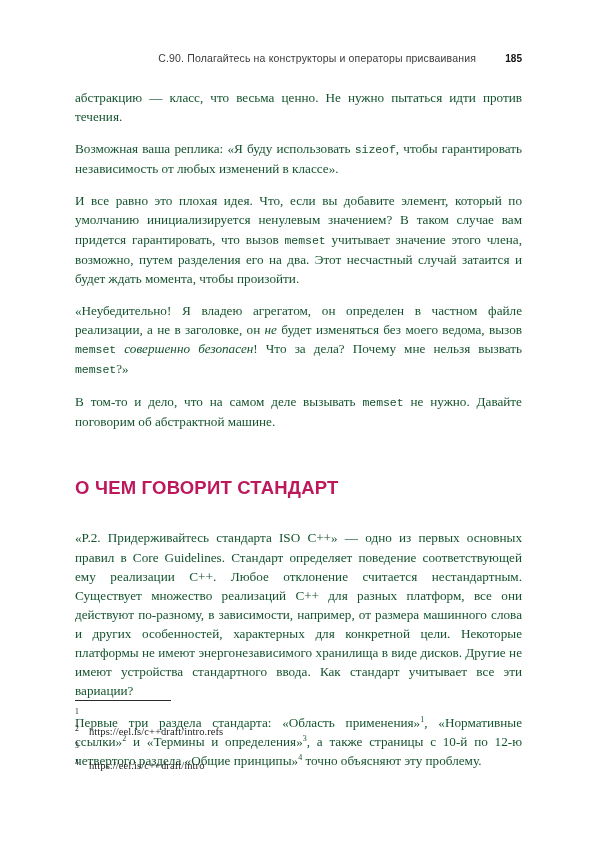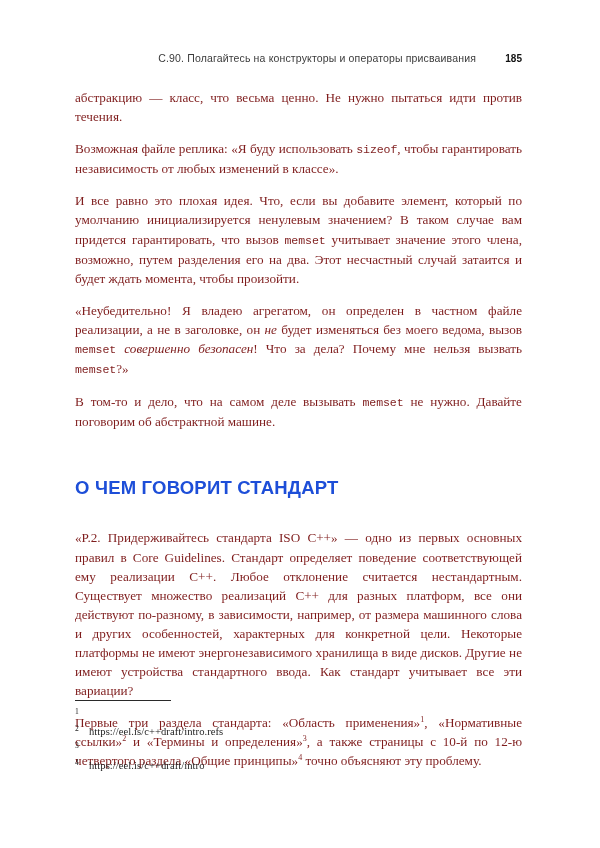"абстракцию — класс, что весьма" p.body { color: #7f1d1d -> #14532d }
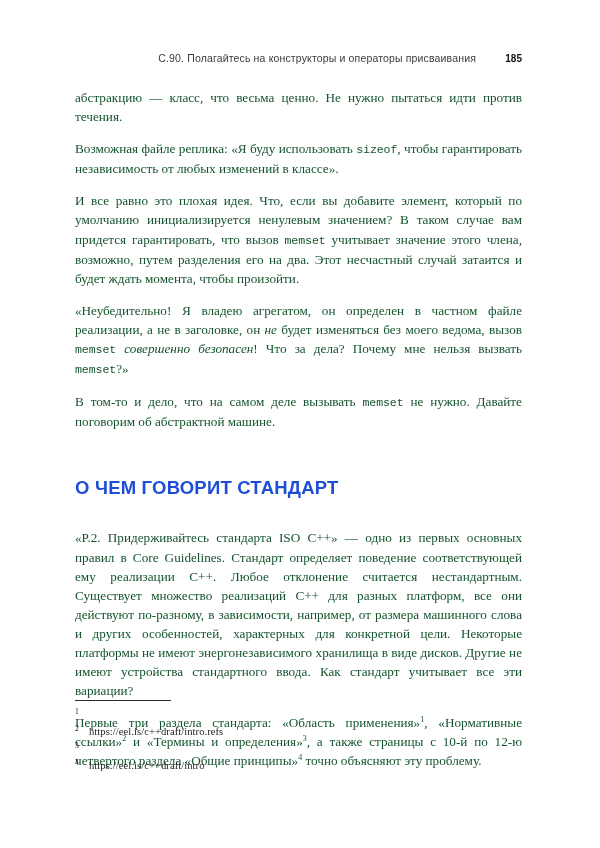"Возможная файле реплика: «Я буду" span { text: файле -> ваша }
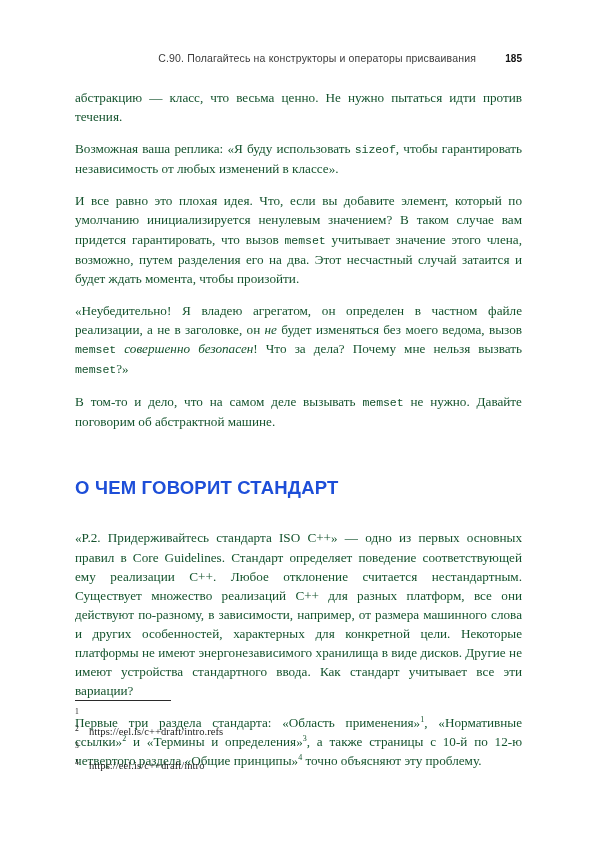"О ЧЕМ ГОВОРИТ СТАНДАРТ" h2.section-heading { color: #1d4ed8 -> #be185d }
